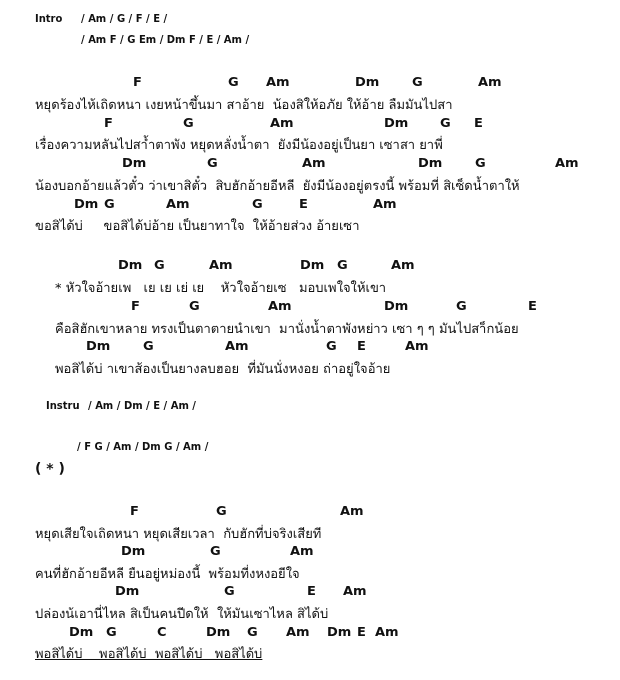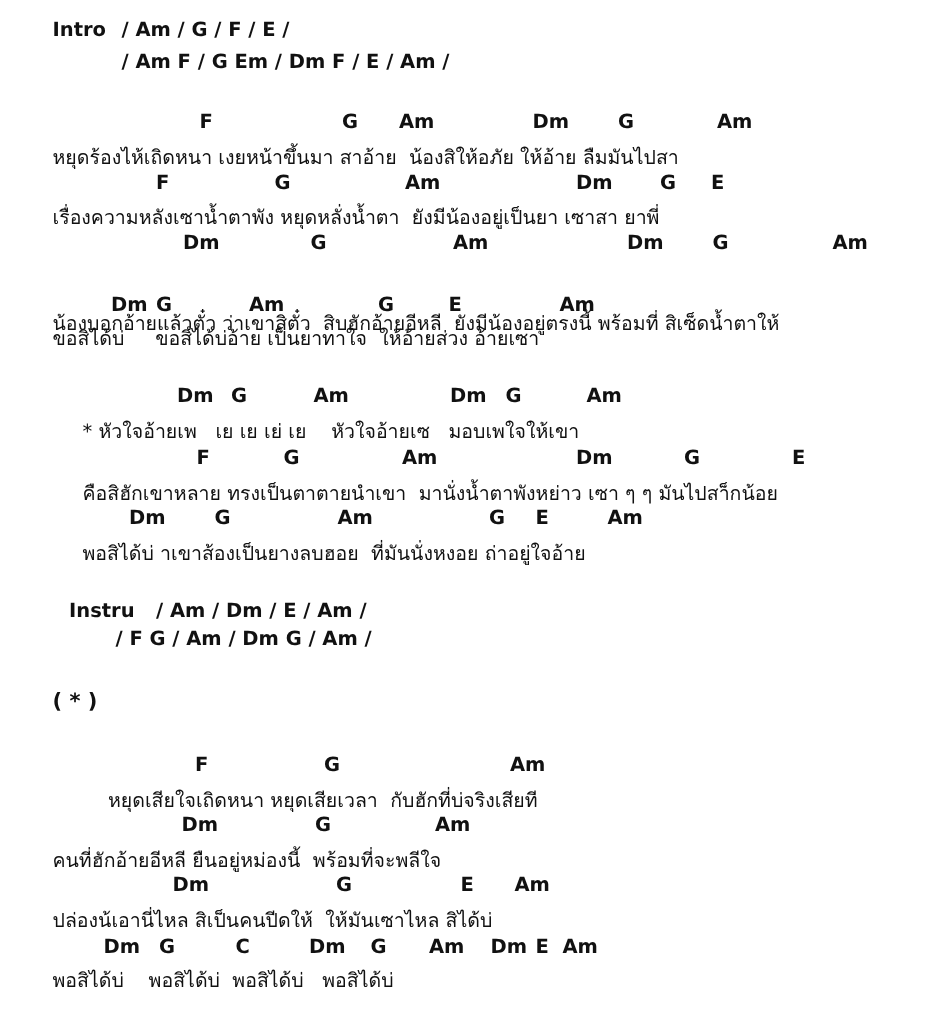"Intro" .bold { font-size: 13px -> 10px }
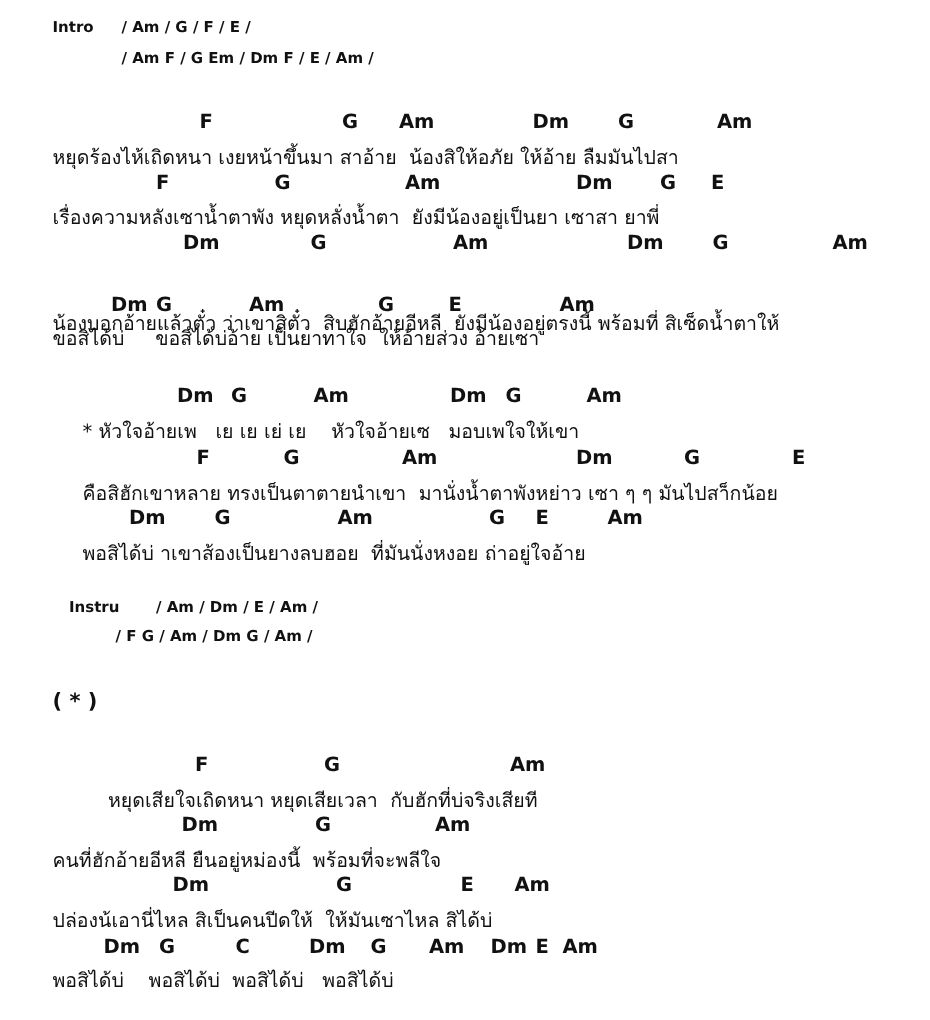"เรื่องความหลังเซาน้ำตาพัง หยุดหลั่งน้ำตา" span.lyric { text: เรื่องความหลังเซาน้ำตาพัง -> เรื่องความหลันไปสา้ำตาพัง }
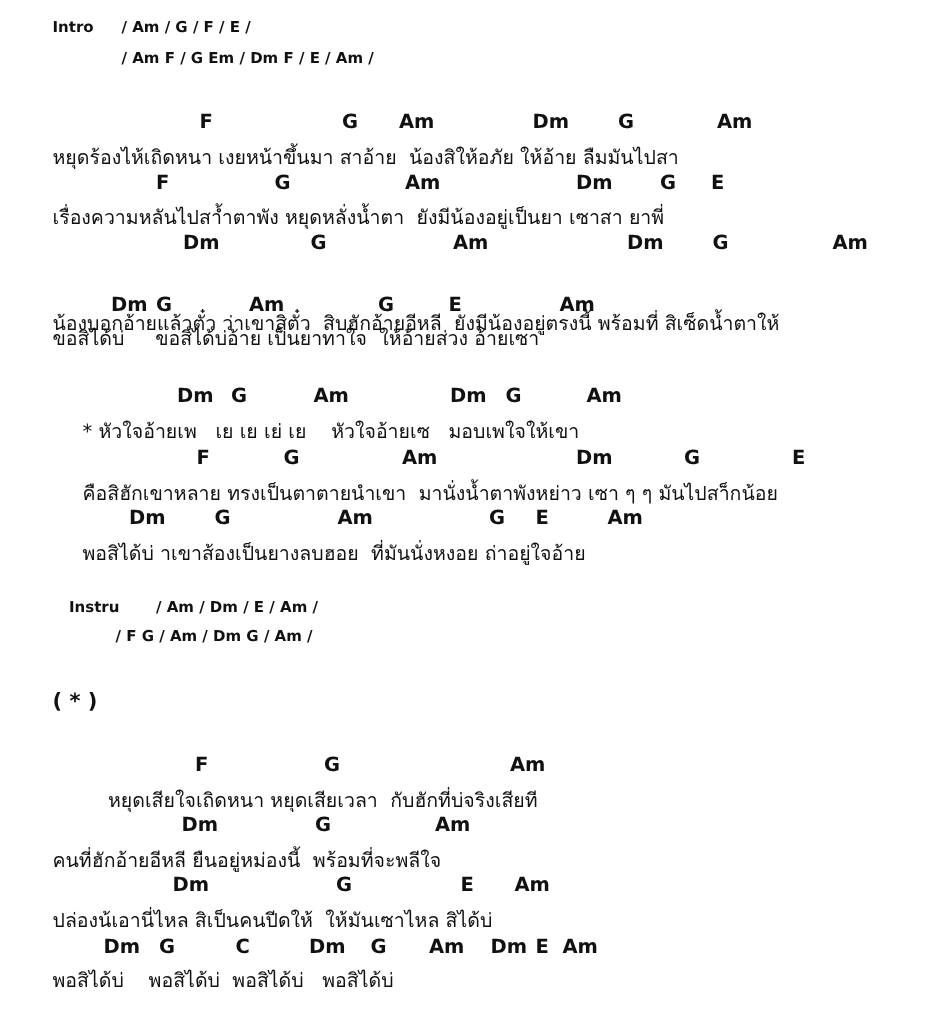"น้องบอกอ้ายแล้วตั๋ว ว่าเขาสิตั๋ว" span.lyric { margin-top: 30px -> none }
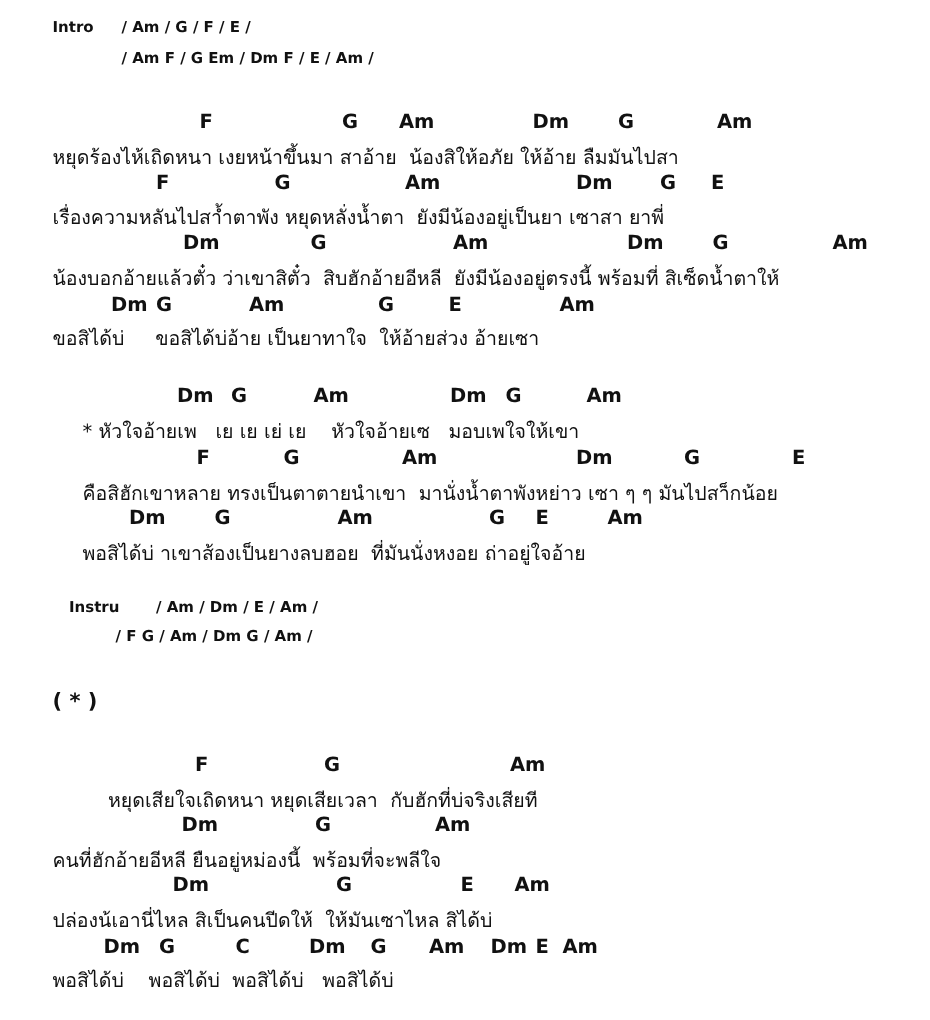"/ Am / Dm /" span.bold { left: 104px -> 88px }
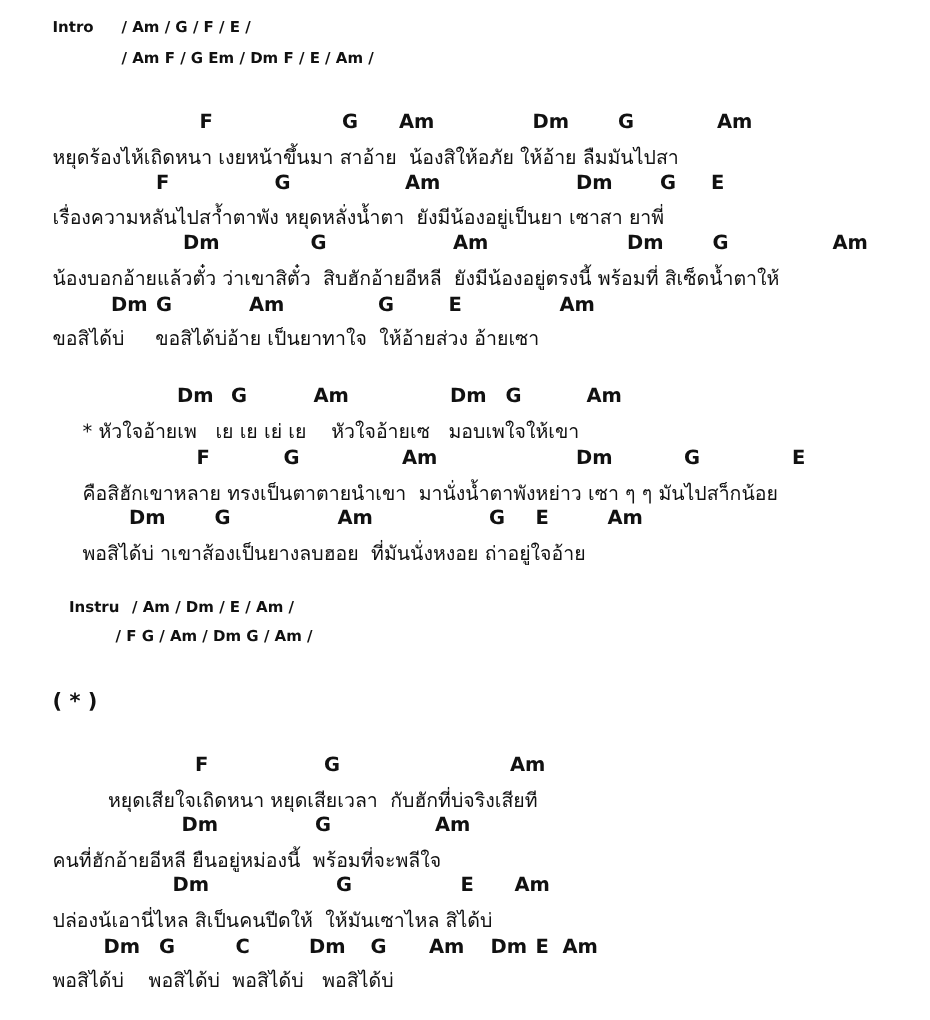"/ F G / Am" span.bold { top: 419px -> 441px }
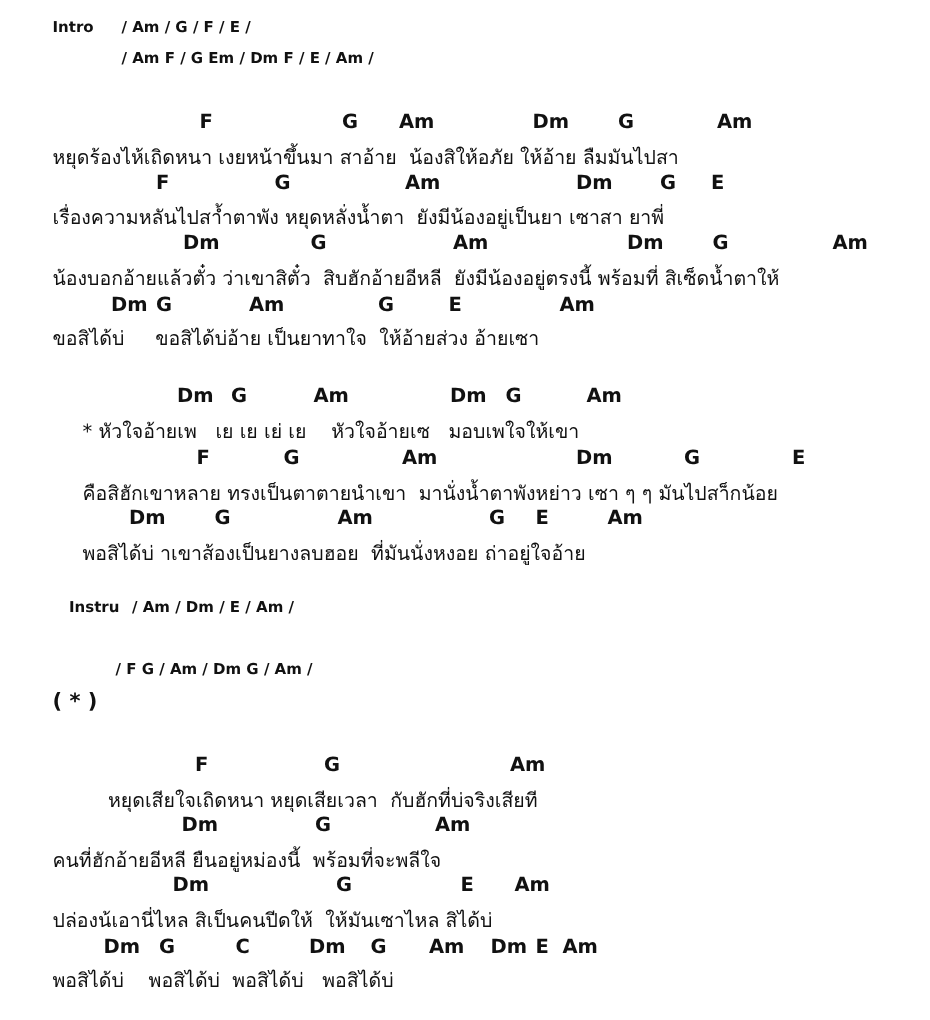"หยุดเสียใจเถิดหนา หยุดเสียเวลา" span.lyric { margin-left: 37px -> none }
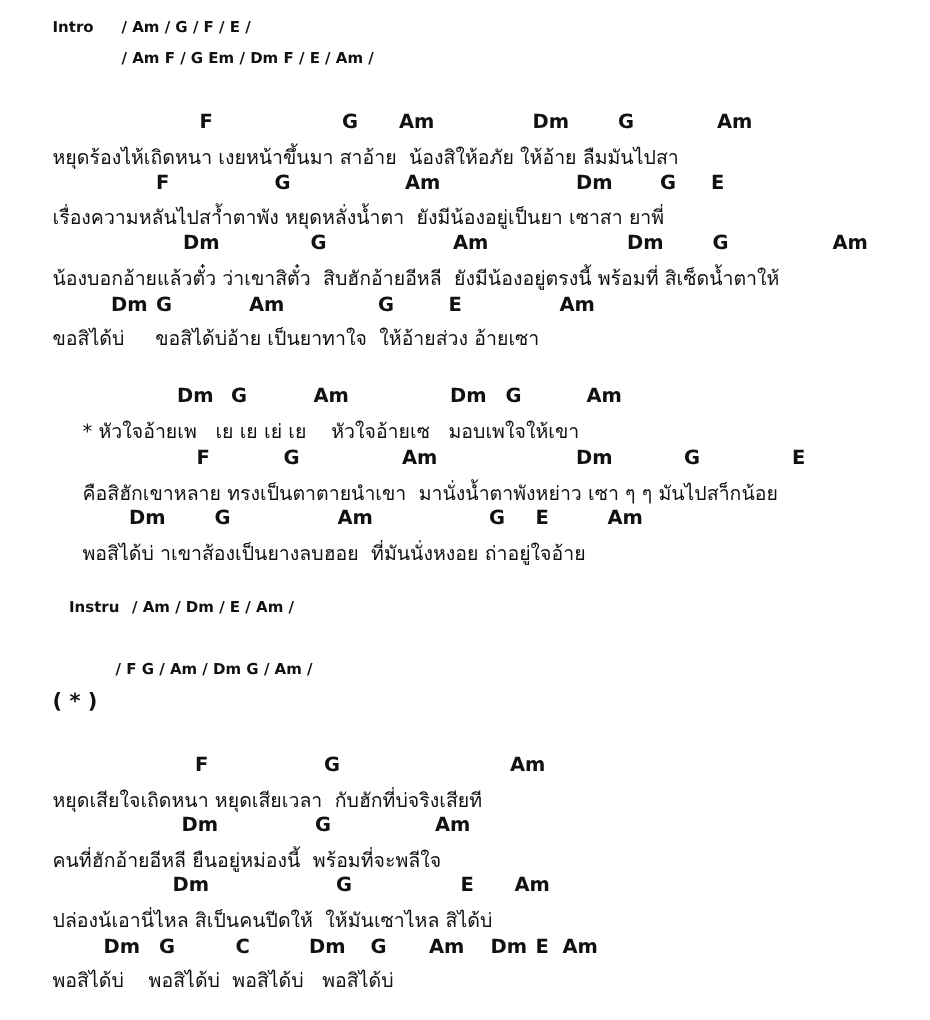"คนที่ฮักอ้ายอีหลี ยืนอยู่หม่องนี้" span.lyric { text: พร้อมที่จะพลีใจ -> พร้อมที่งหงอยีใจ }
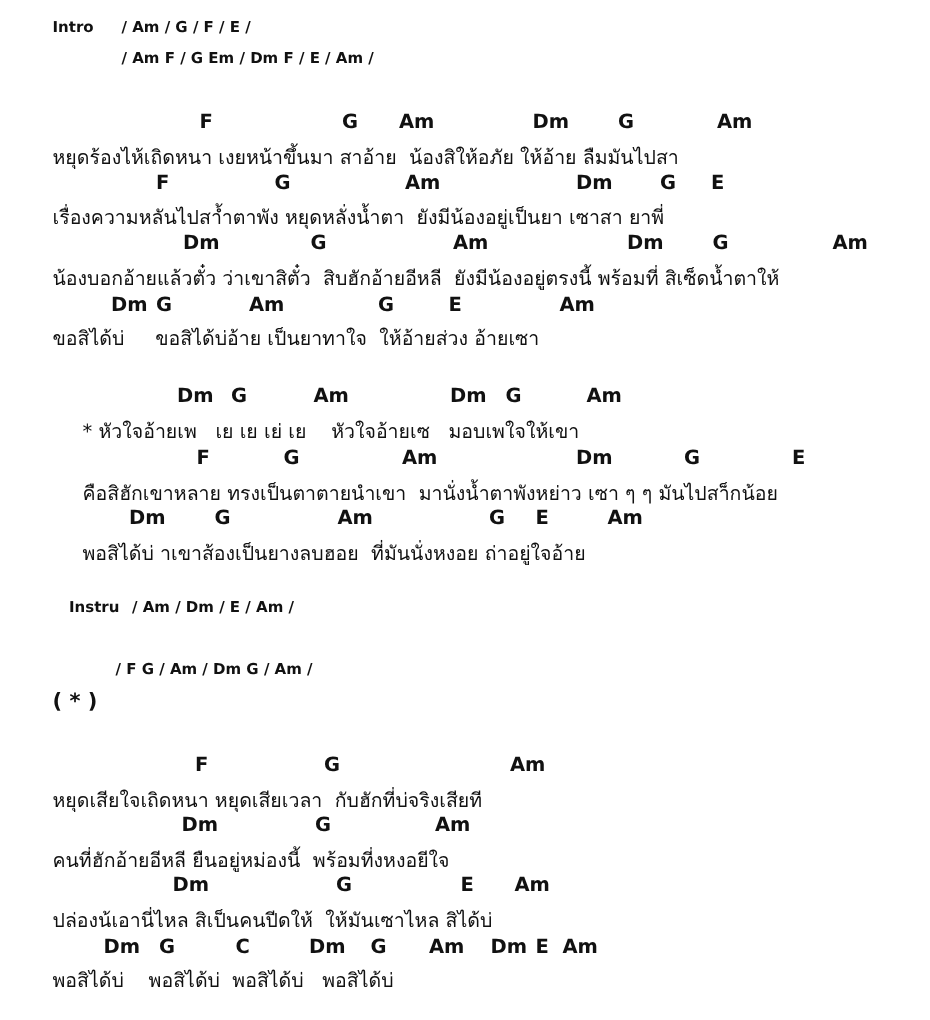"พอสิได้บ่ พอสิได้บ่ พอสิได้บ่ พอสิได้บ่" span.lyric { text-decoration: none -> underline }
